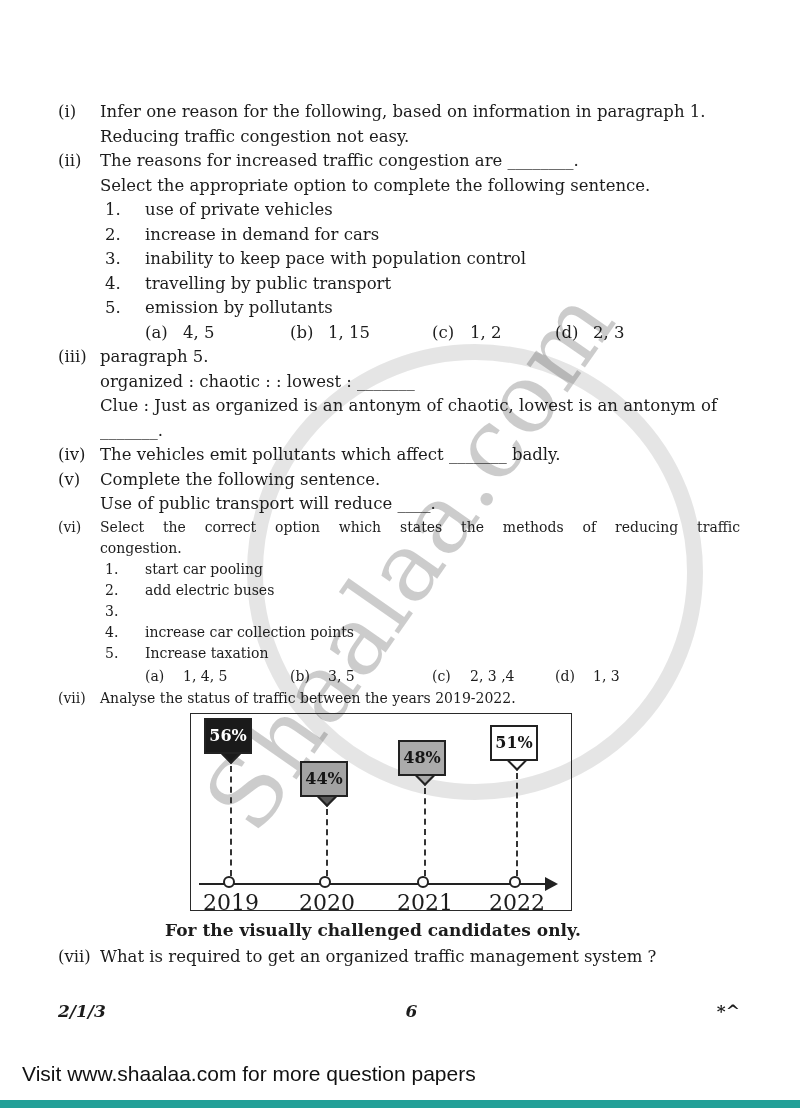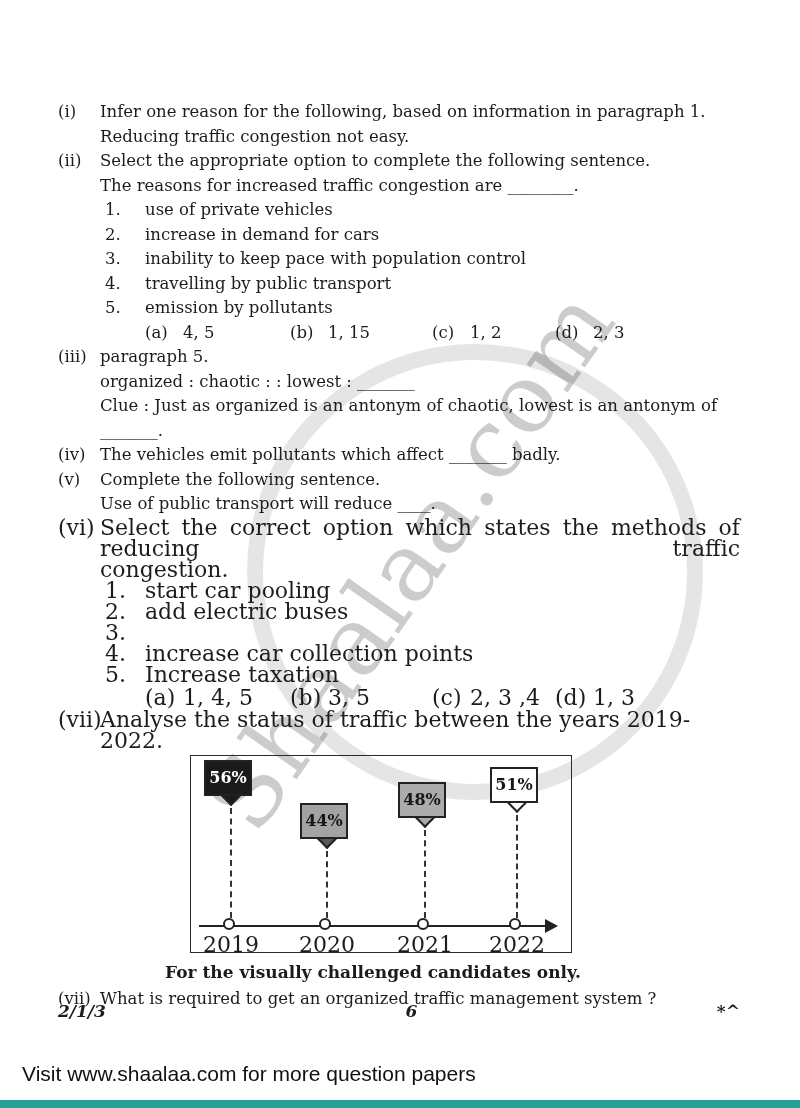"Select the appropriate option to" div { order: before "The reasons for increased traffic" -> after "The reasons for increased traffic" }
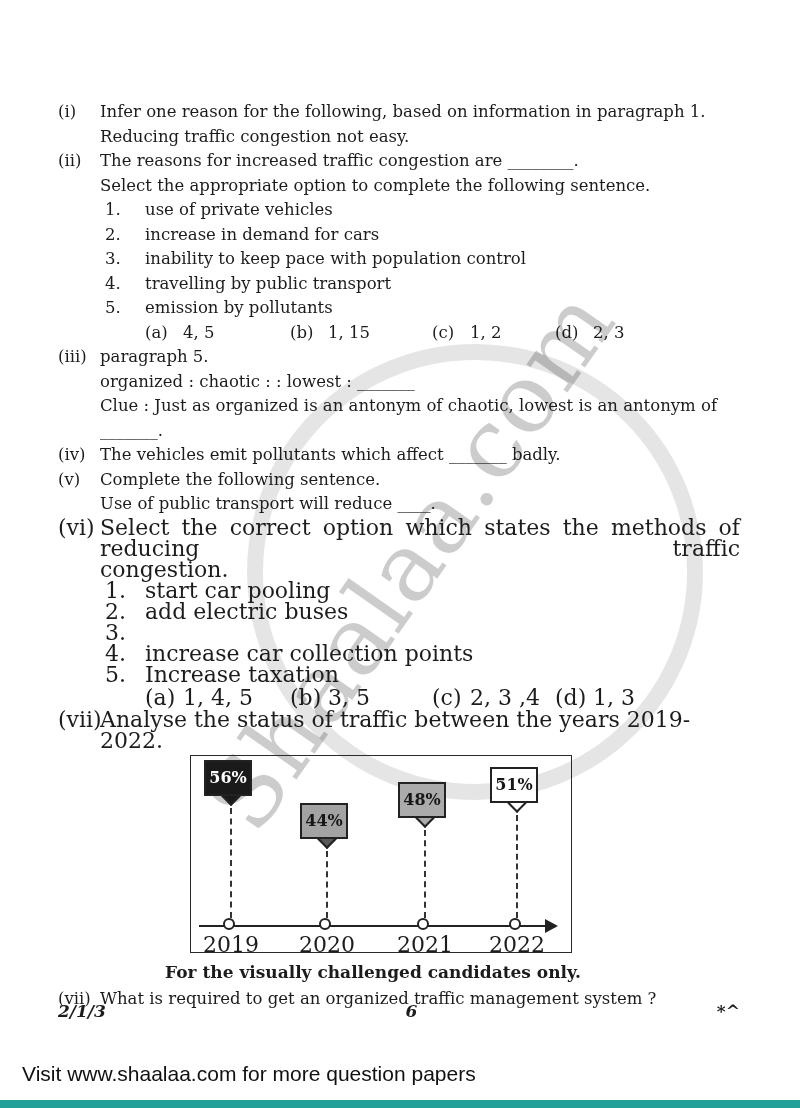"(vi)" .part-b { font-size: 22px -> 14px }
